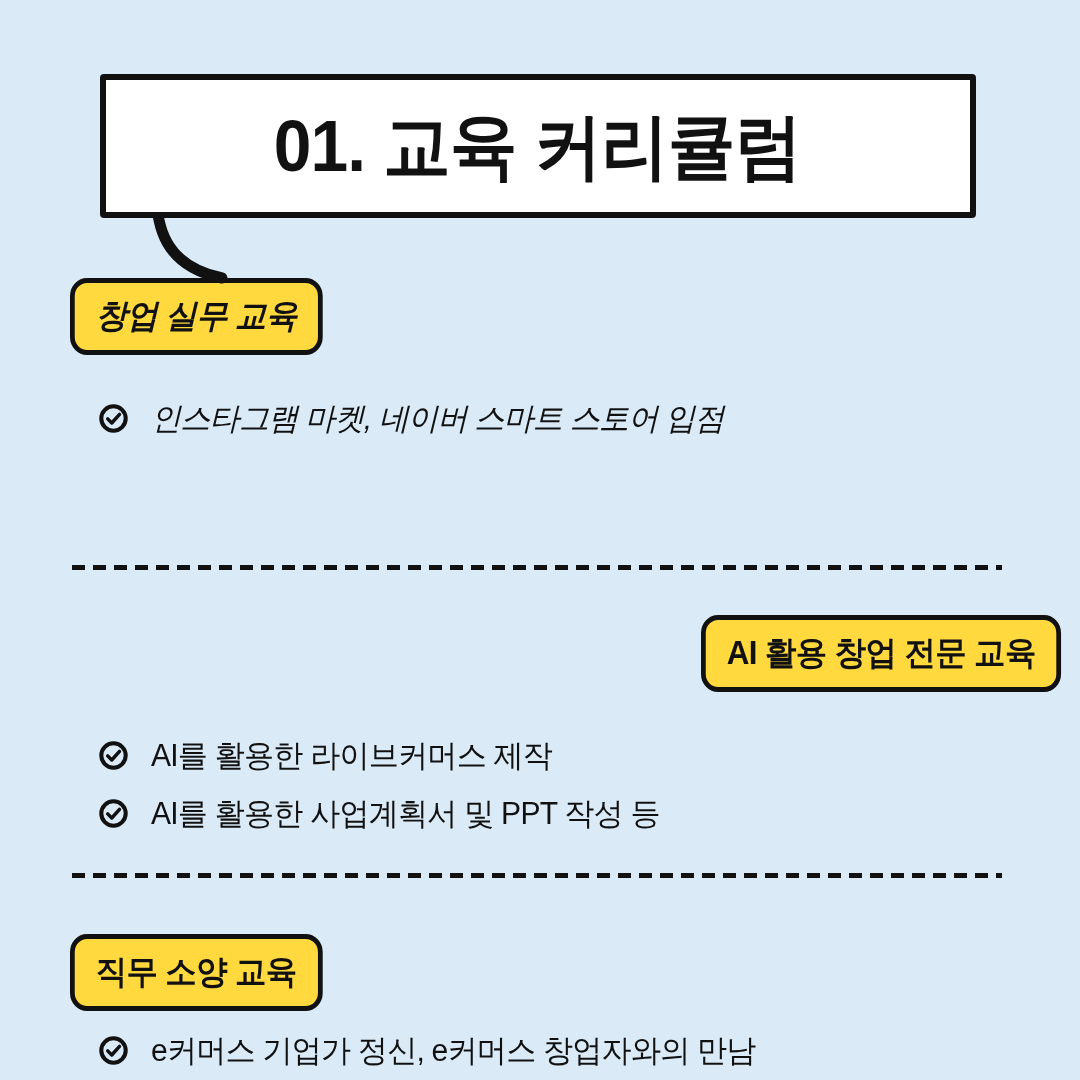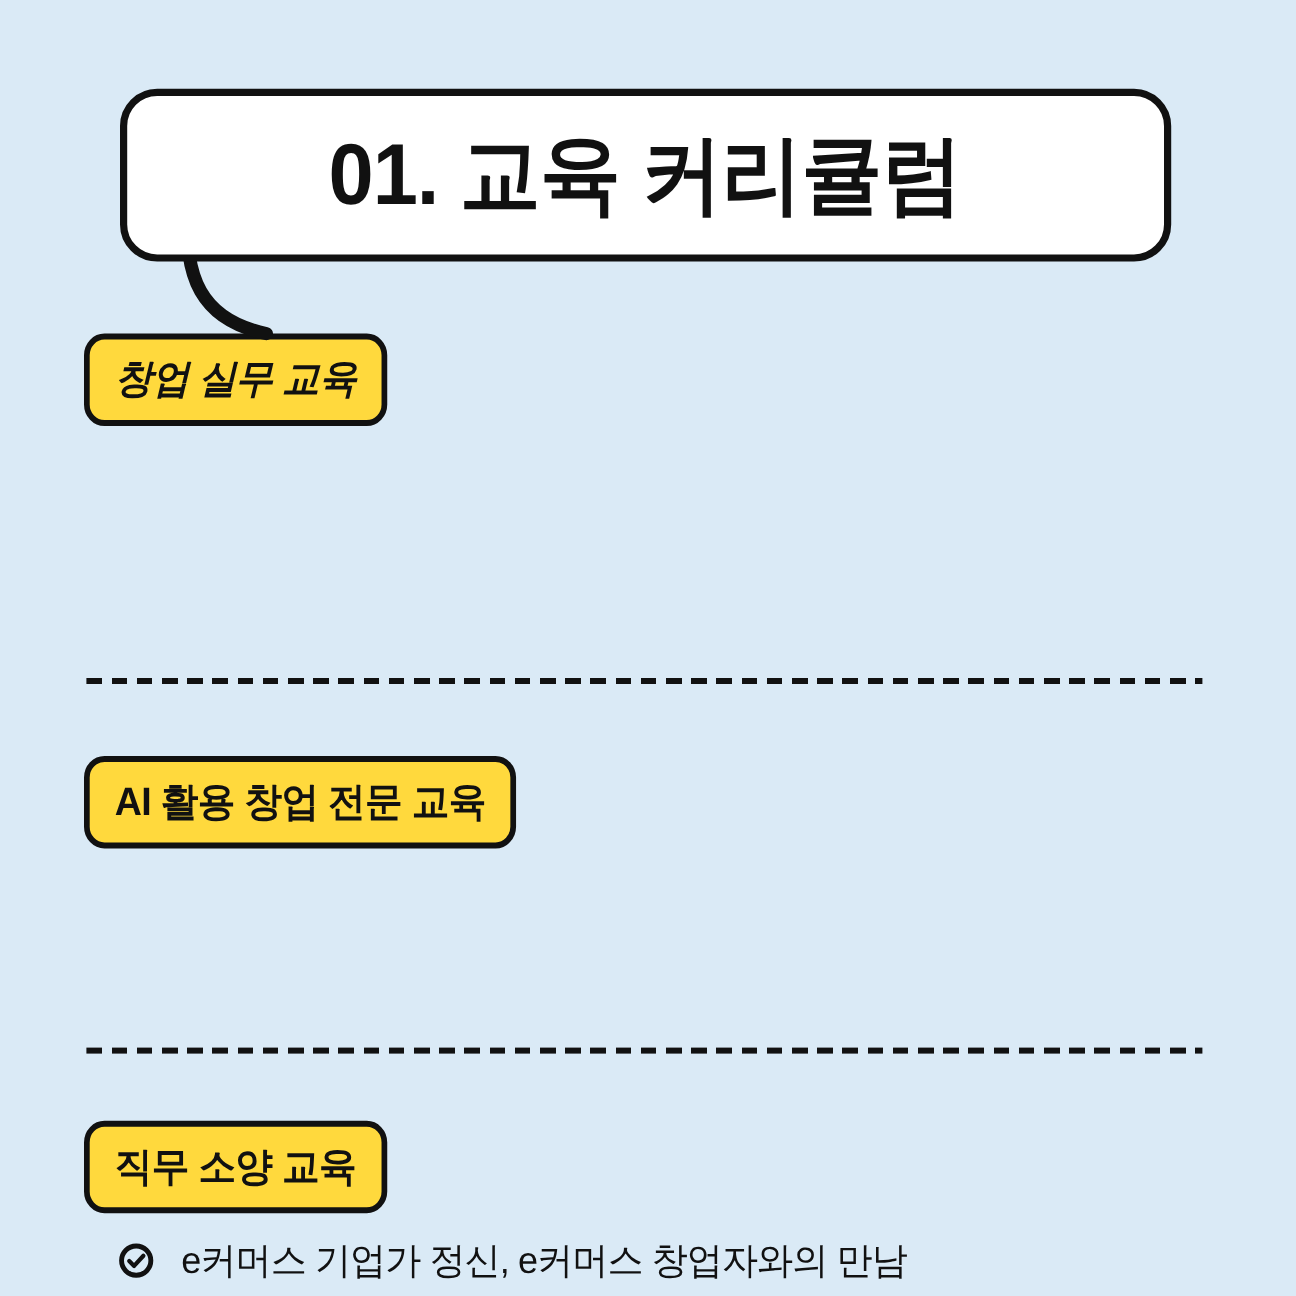"01. 교육 커리큘럼" .title-box { border-radius: 31px -> 4px }
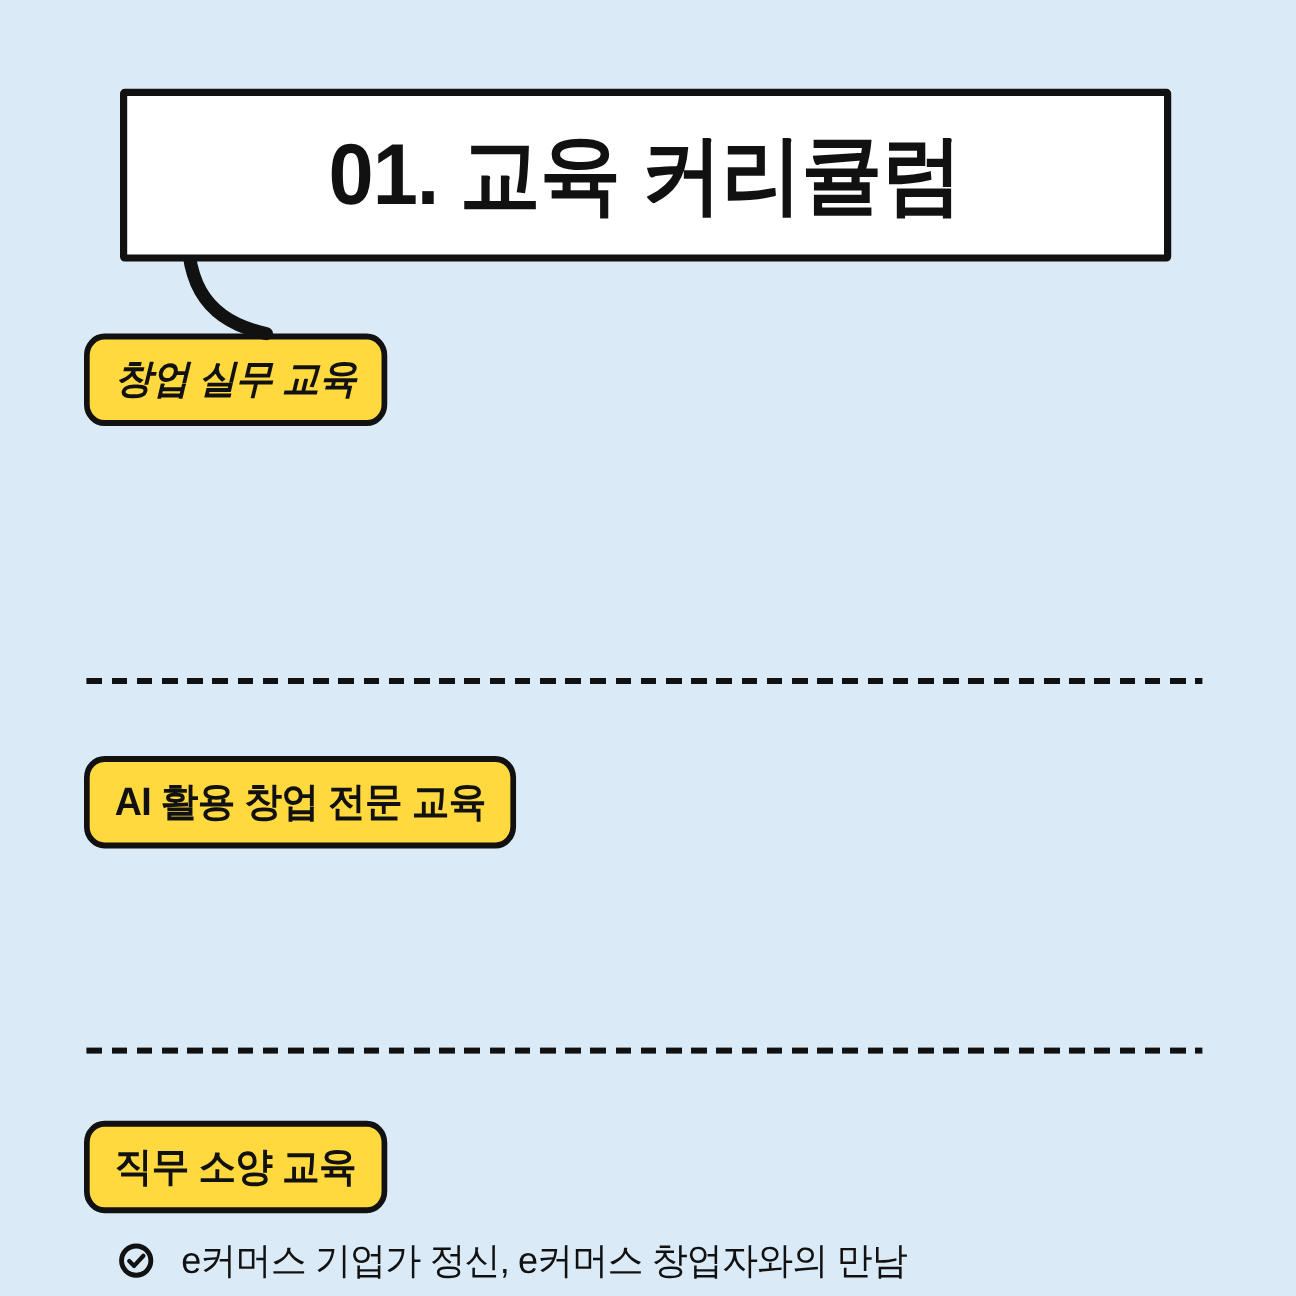"인스타그램 마켓, 네이버 스마트 스토어" li.item { html: none -> <li> <svg> <circle></circle> <path></path> </svg> <span>인스타그램 마켓, 네이버 스마트 스토어 입점</span> </li> }
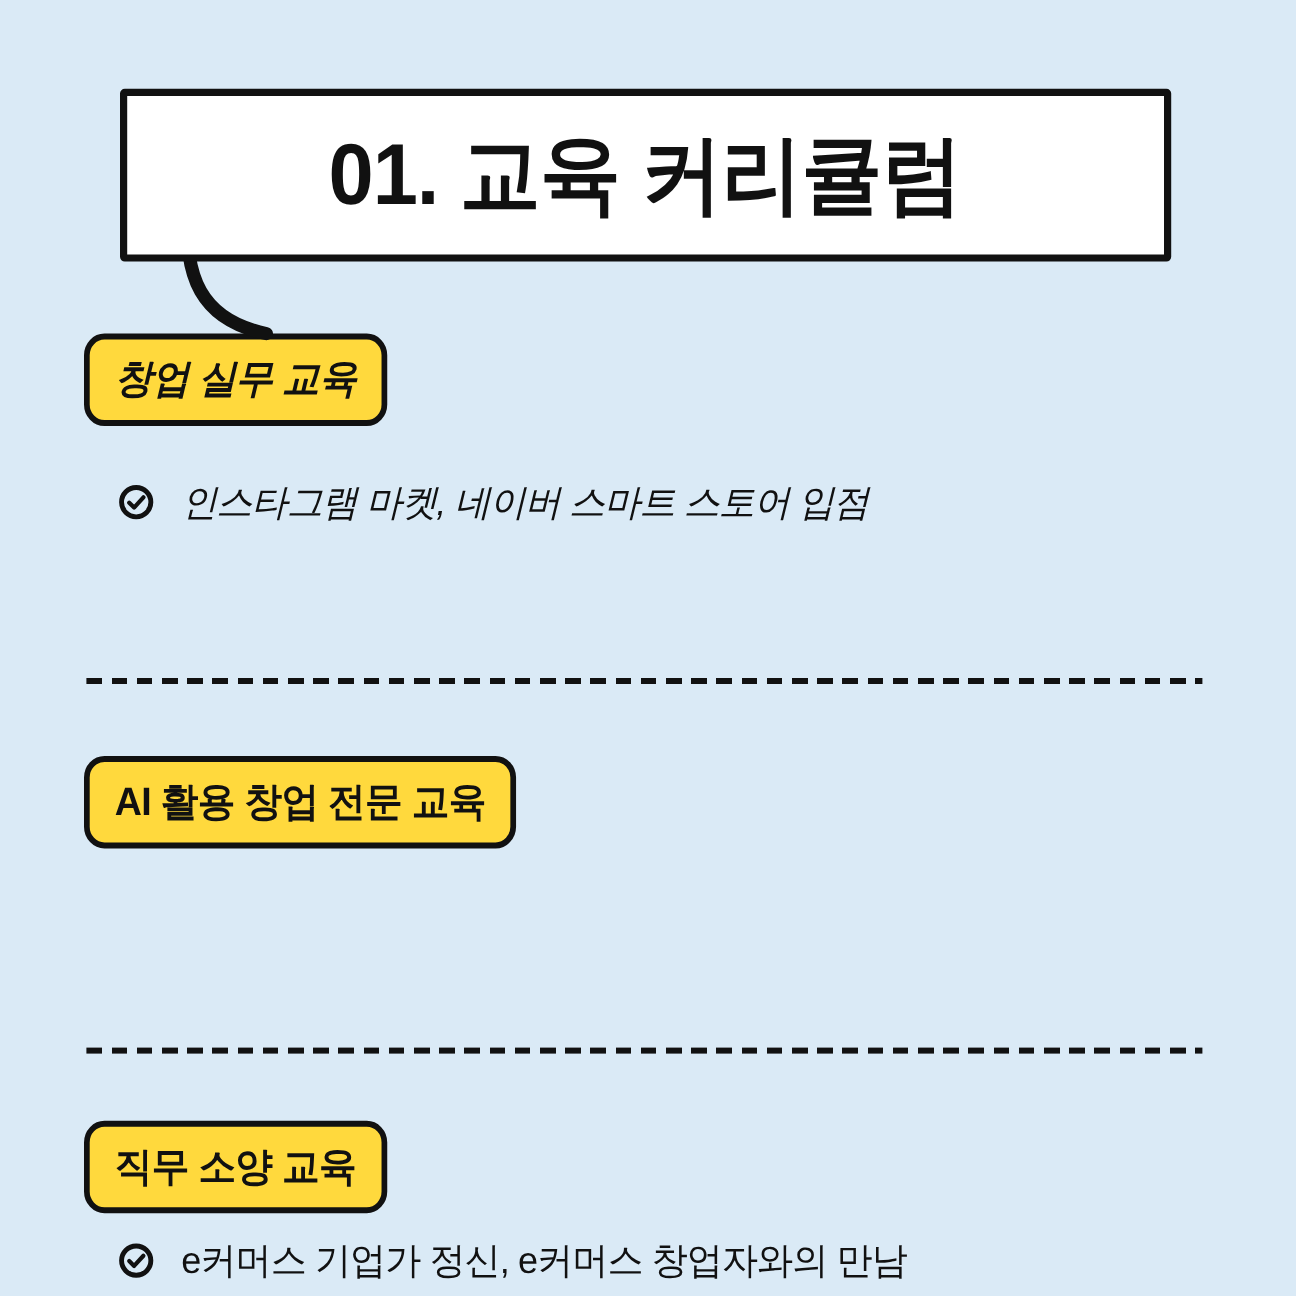"AI 활용 창업 전문 교육" div.section { text-align: none -> right; top: 630px -> 615px }
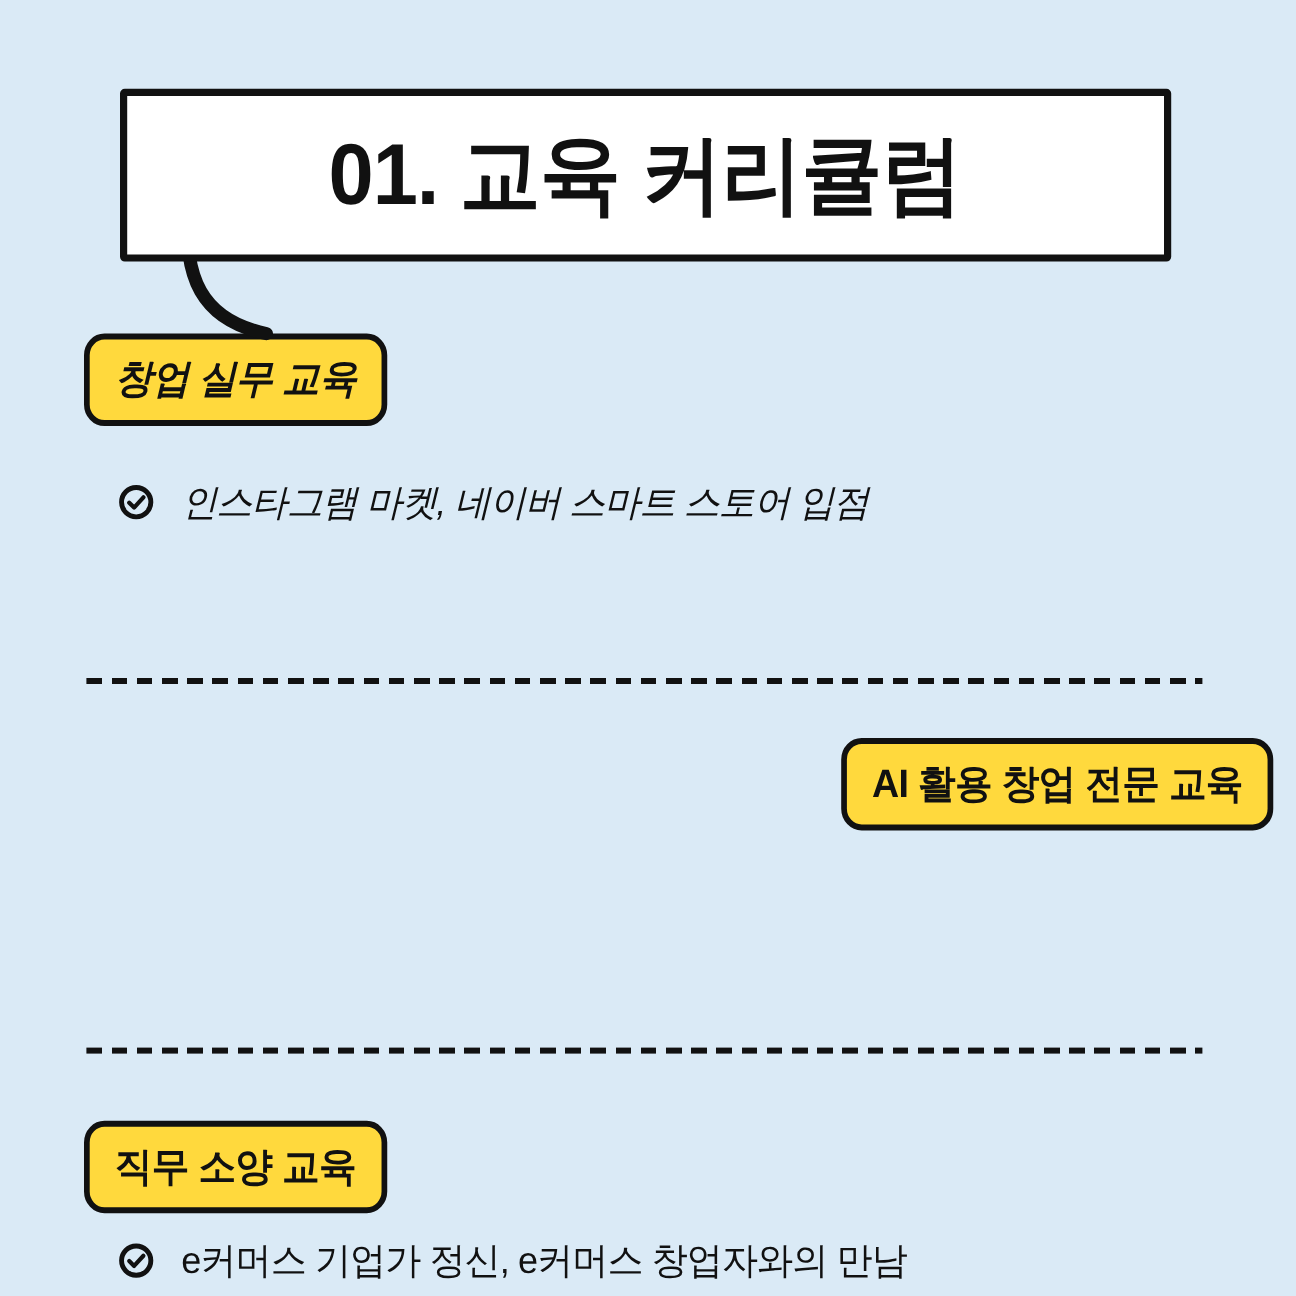"AI를 활용한 라이브커머스 제작" li.item { html: none -> <li> <svg> <circle></circle> <path></path> </svg> <span>AI를 활용한 라이브커머스 제작</span> </li> }
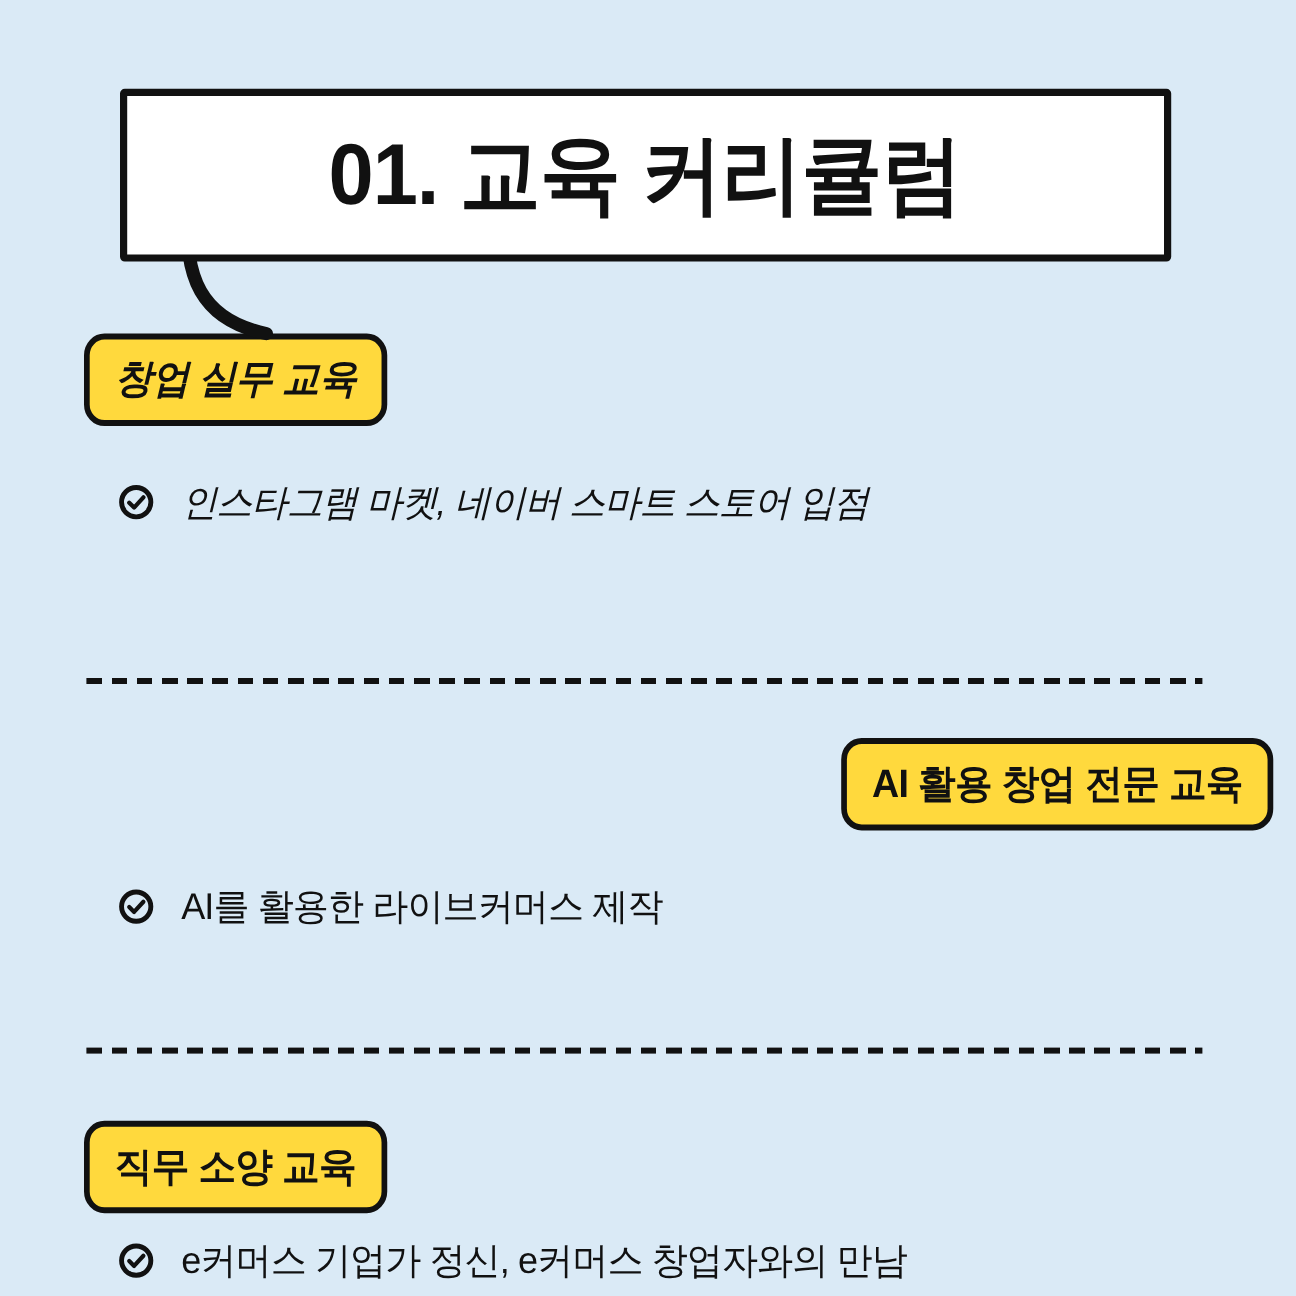"AI를 활용한 사업계획서 및 PPT" li.item { html: none -> <li> <svg> <circle></circle> <path></path> </svg> <span>AI를 활용한 사업계획서 및 PPT 작성 등</span> </li> }
